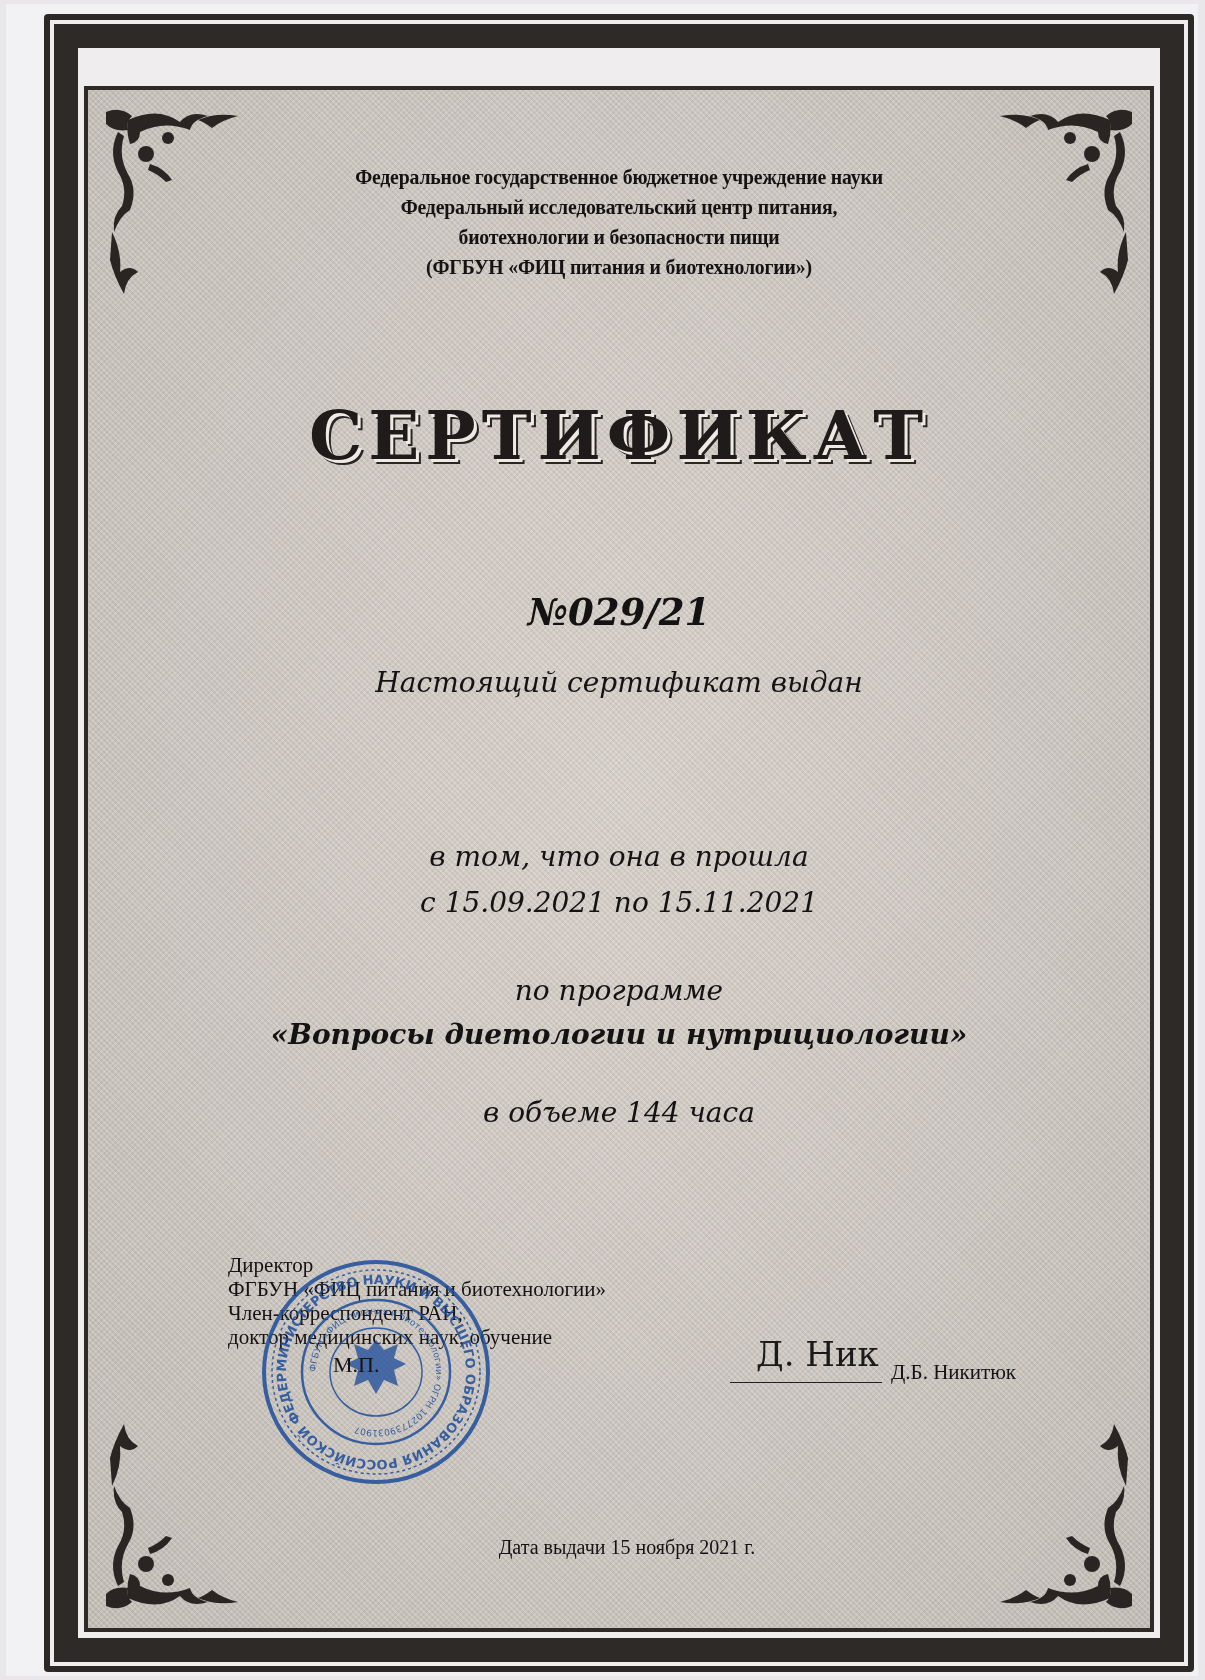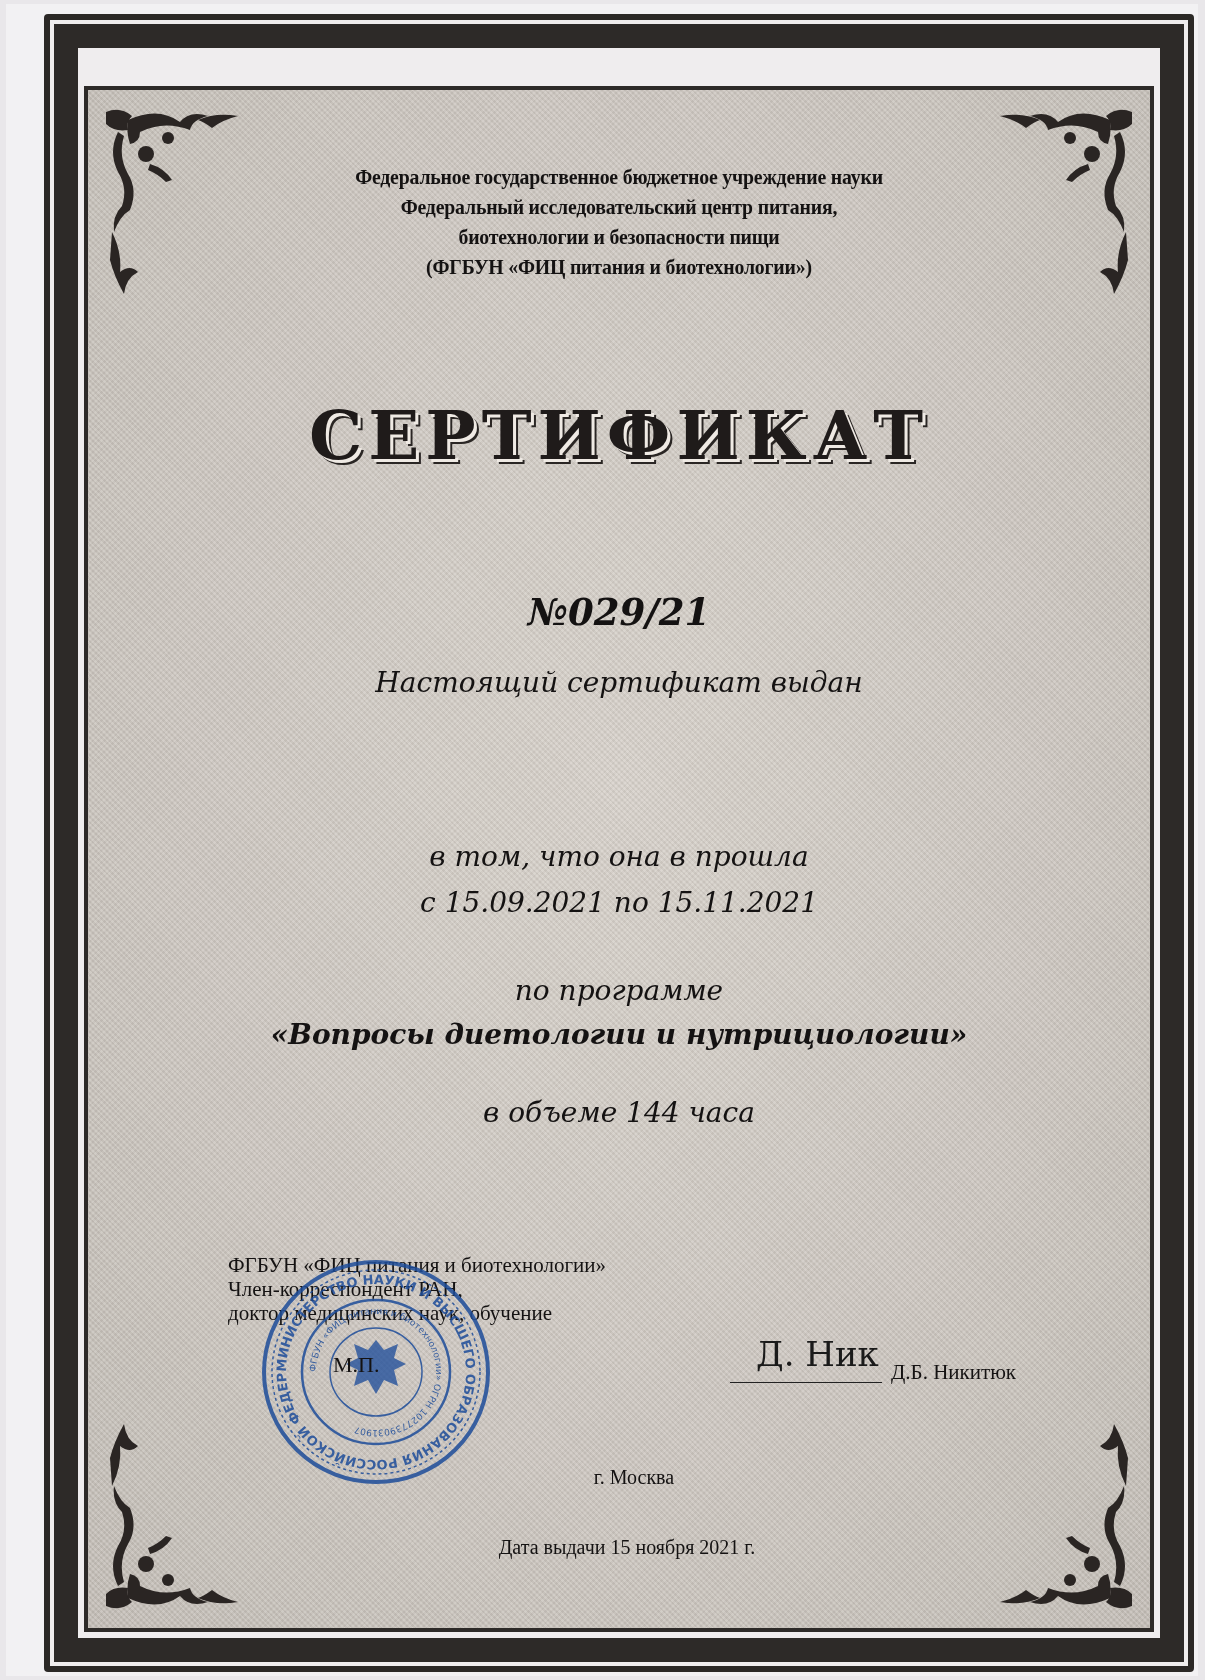"Директор" div { html: none -> <div>Директор</div> }
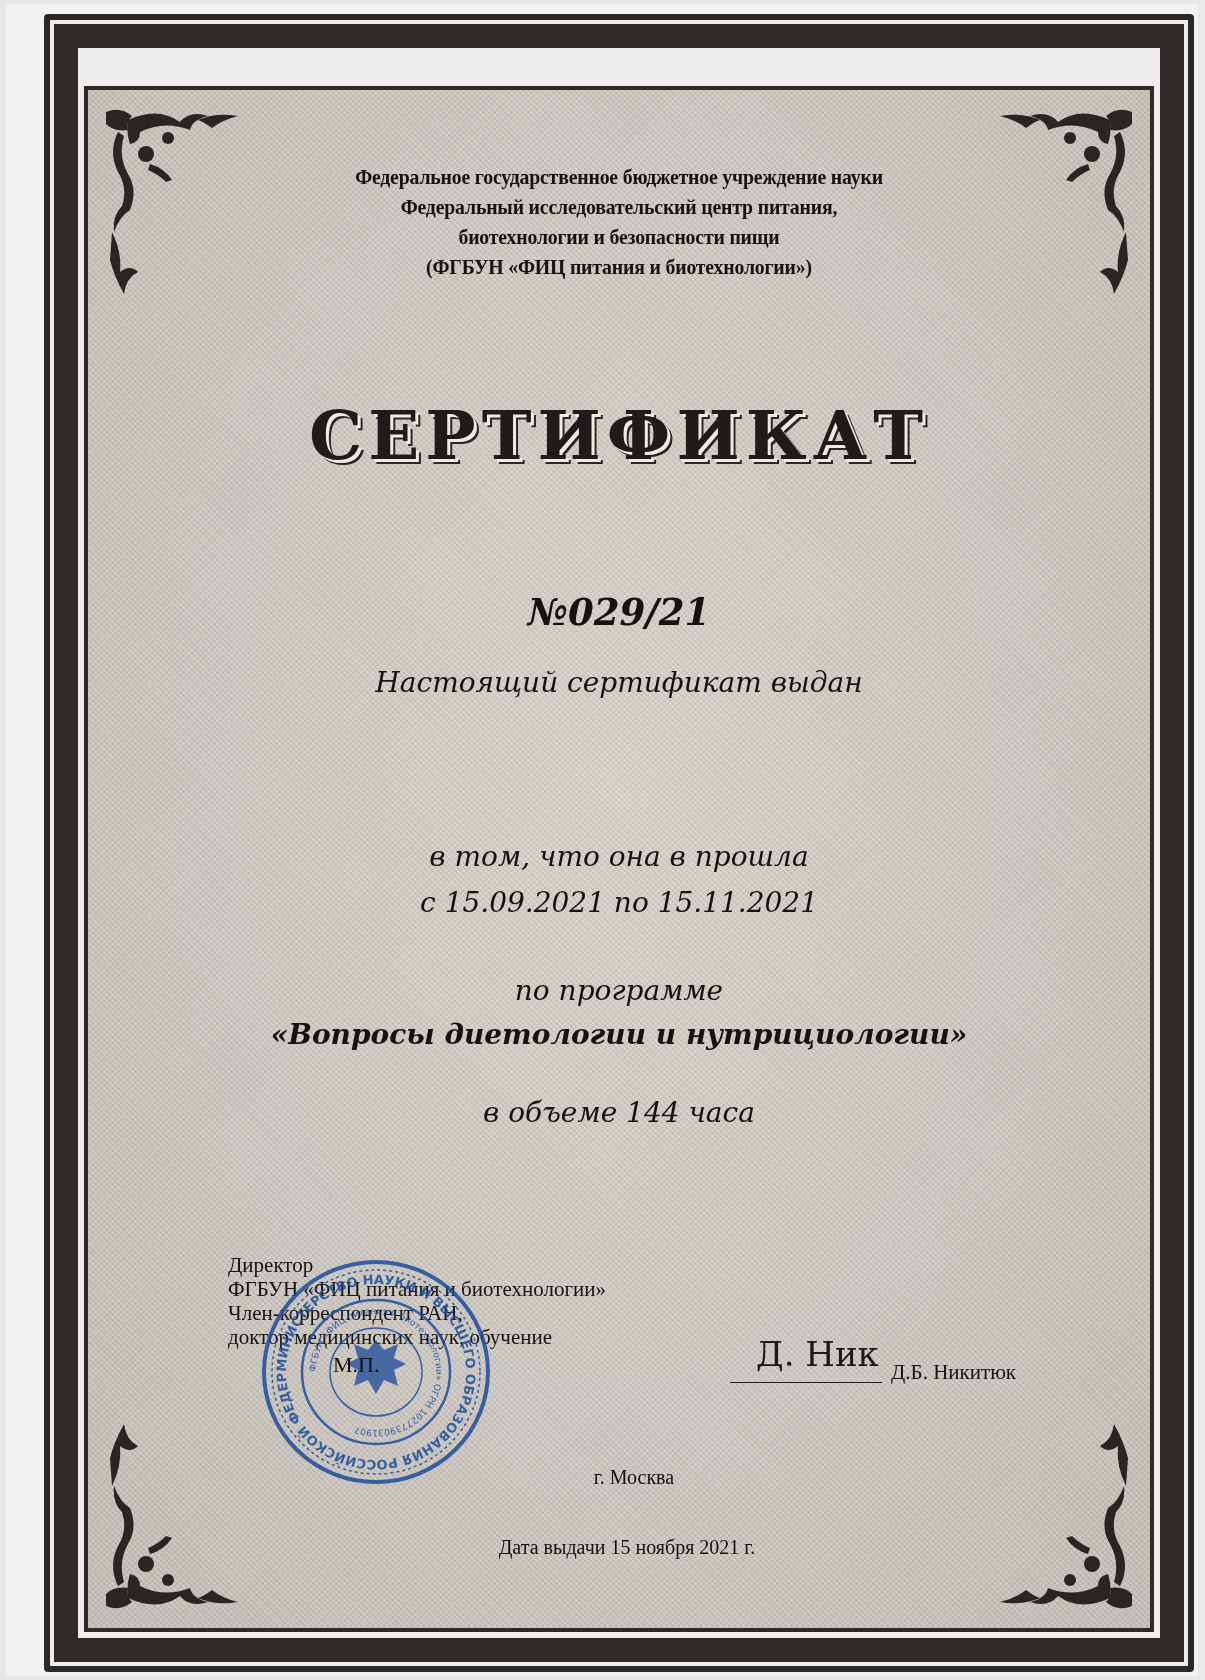"г. Москва" div.city { html: <div>г. Москва</div> -> none }
